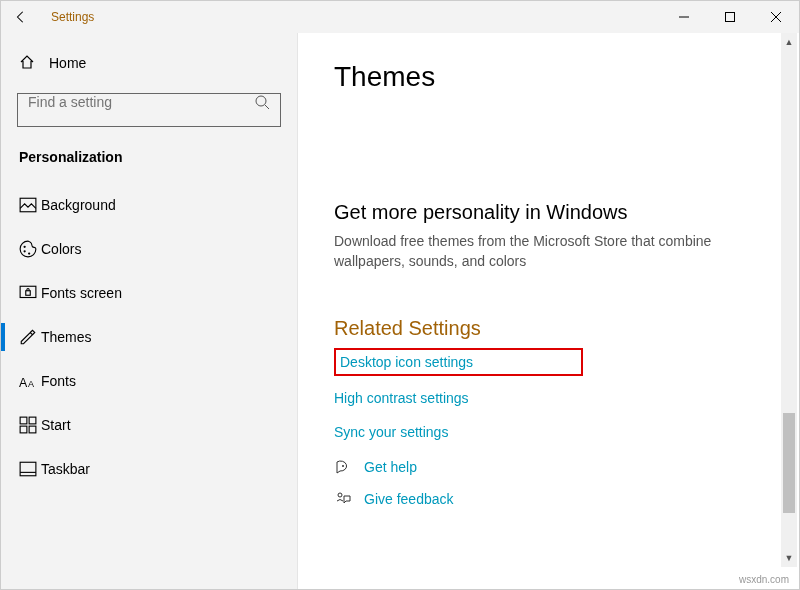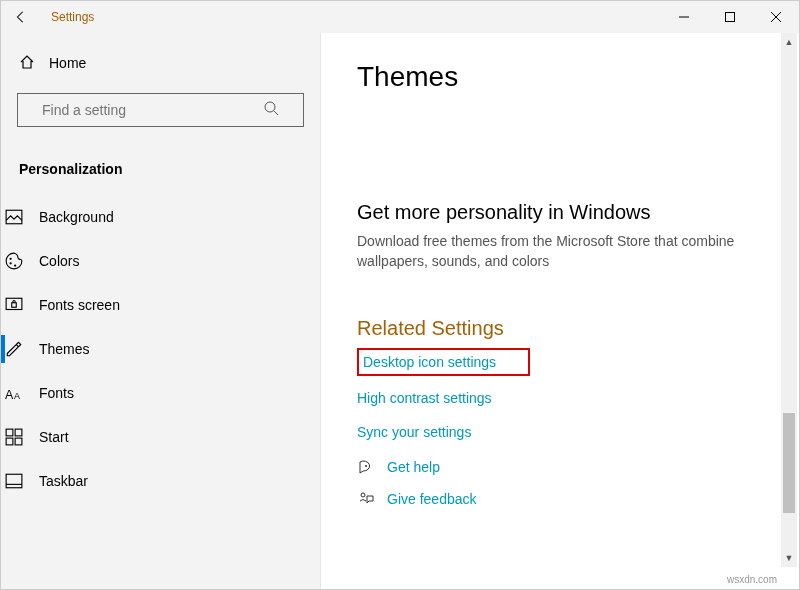"Home" .sidebar { width: 320px -> 297px }
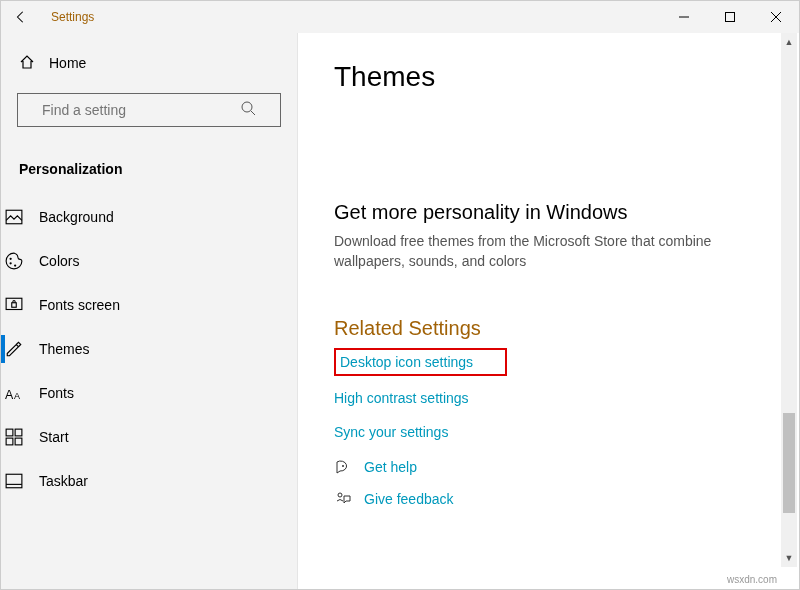"Find a setting" .searchbox { align-items: center -> flex-start; margin: 10px 16px 26px 16px -> 10px 16px 14px 16px; padding: 0 24px -> 0 10px }
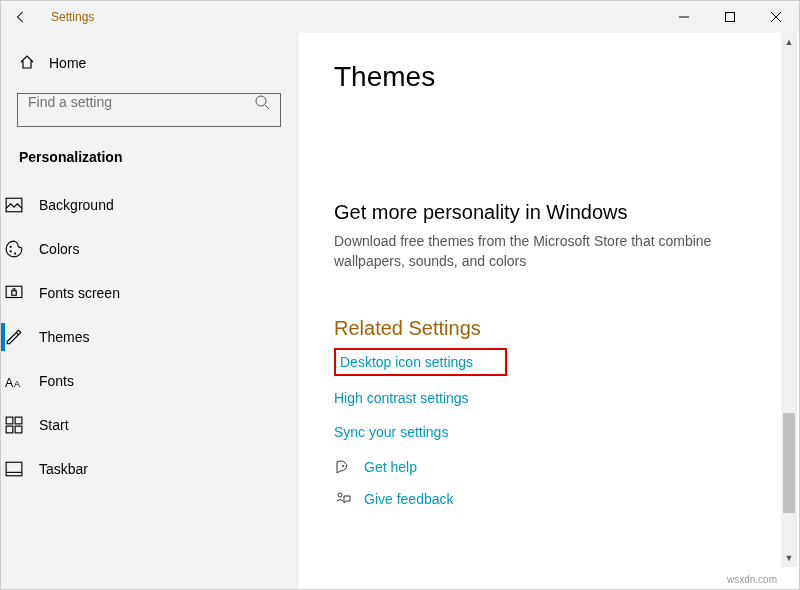"Background" .nav-item { gap: 16px -> 4px; padding-left: 4px -> 18px }
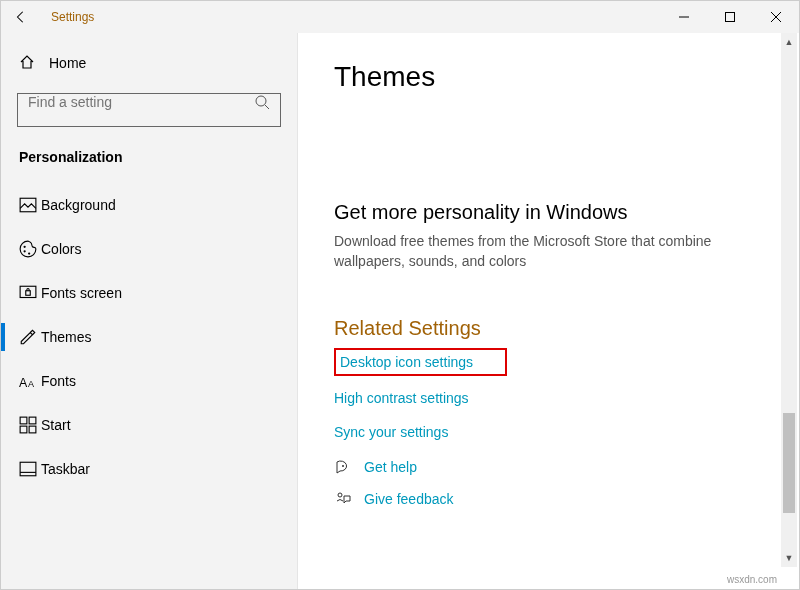"Desktop icon settings" .link.boxed { padding: 4px 32px 4px 4px -> 4px 108px 4px 4px }
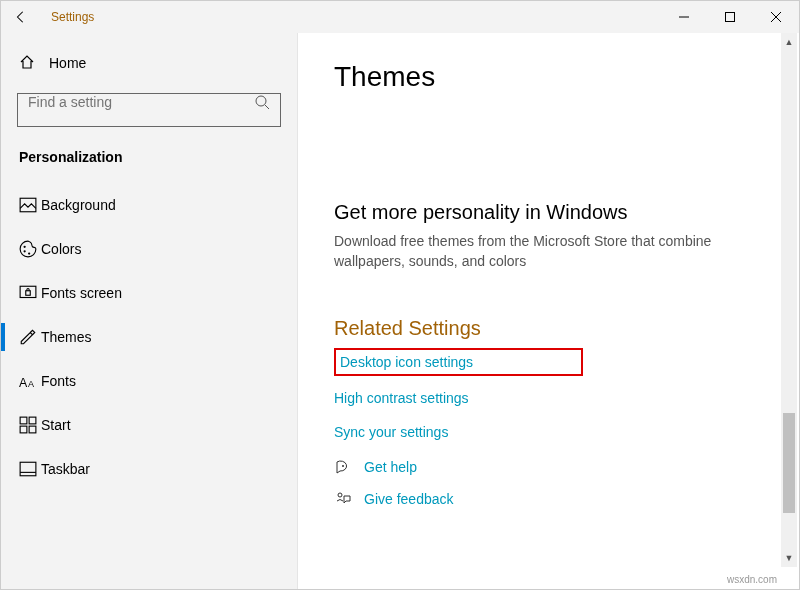"wsxdn.com" .watermark { right: 22px -> 10px }
